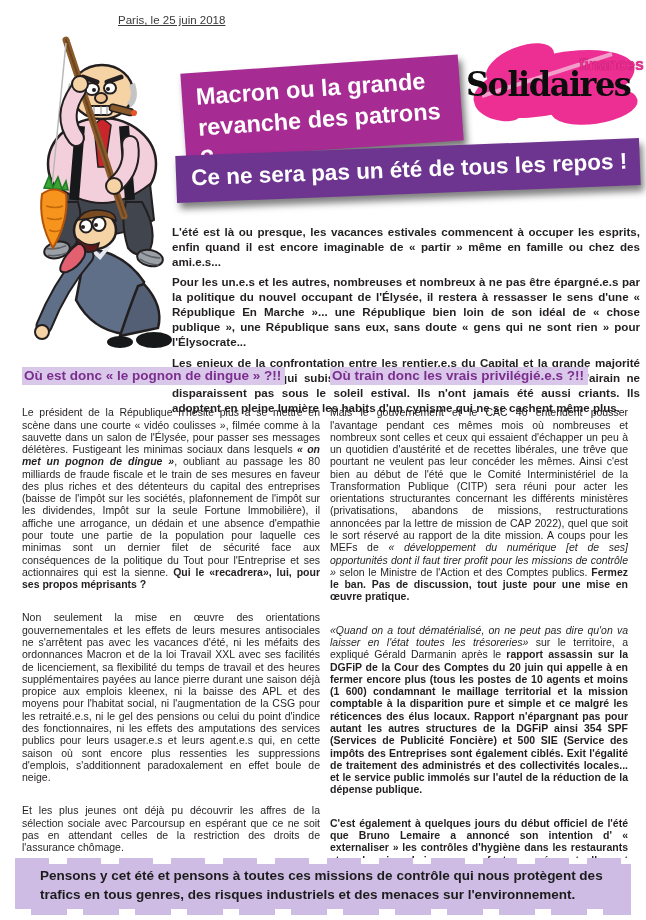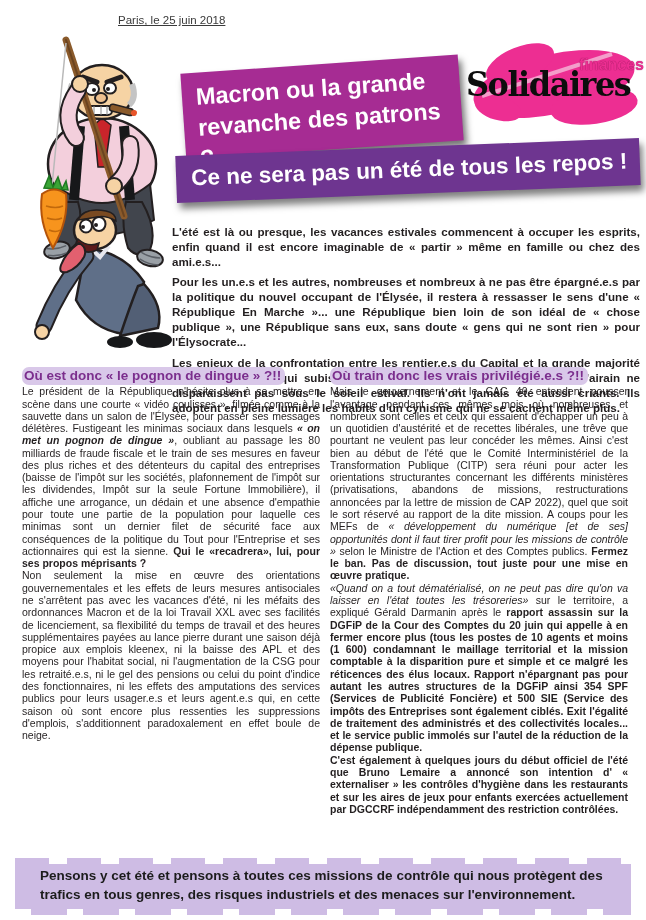"Où est donc « le" .col-heading { border-radius: 7px -> none }
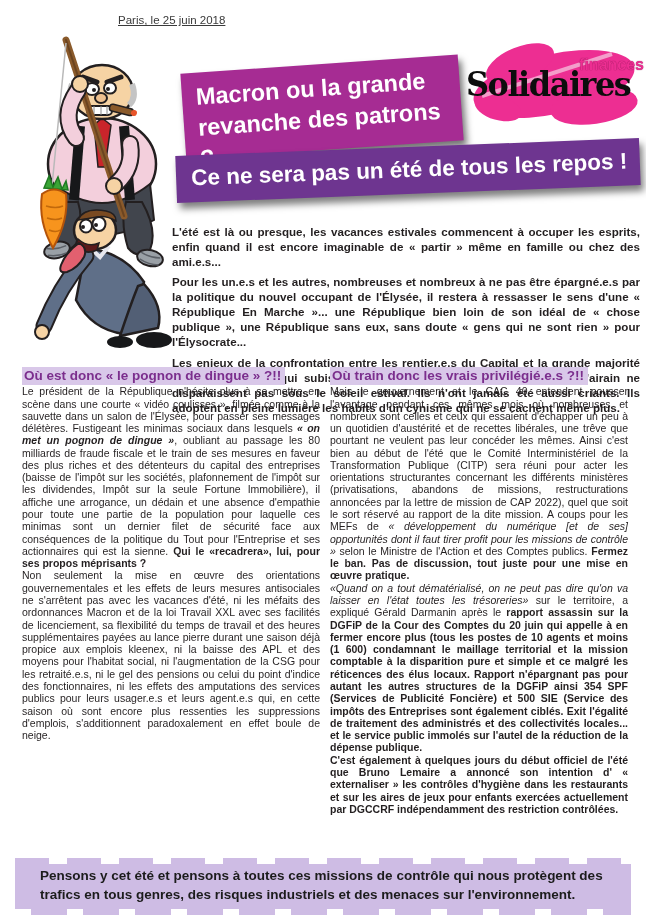"Non seulement la mise en" .col p { margin-top: 0 -> 21px }
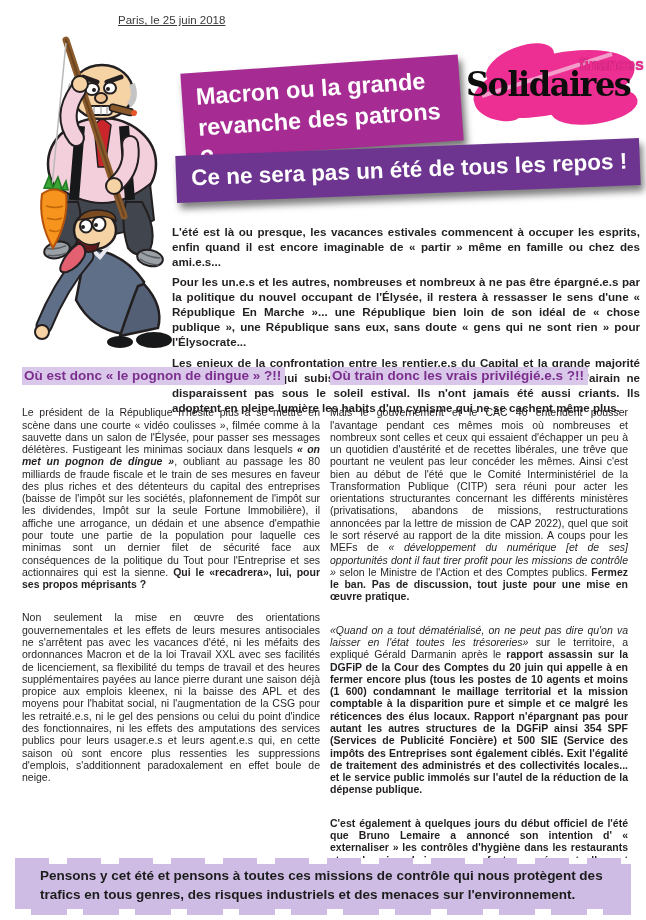"Et les plus jeunes ont" p { html: none -> <p><span>Et les plus jeunes ont déjà pu découvrir les affres de la sélection sociale avec Parcoursup en espérant que ce ne soit pas en attendant celles de la restriction des droits de l'assurance chômage.</span></p> }
